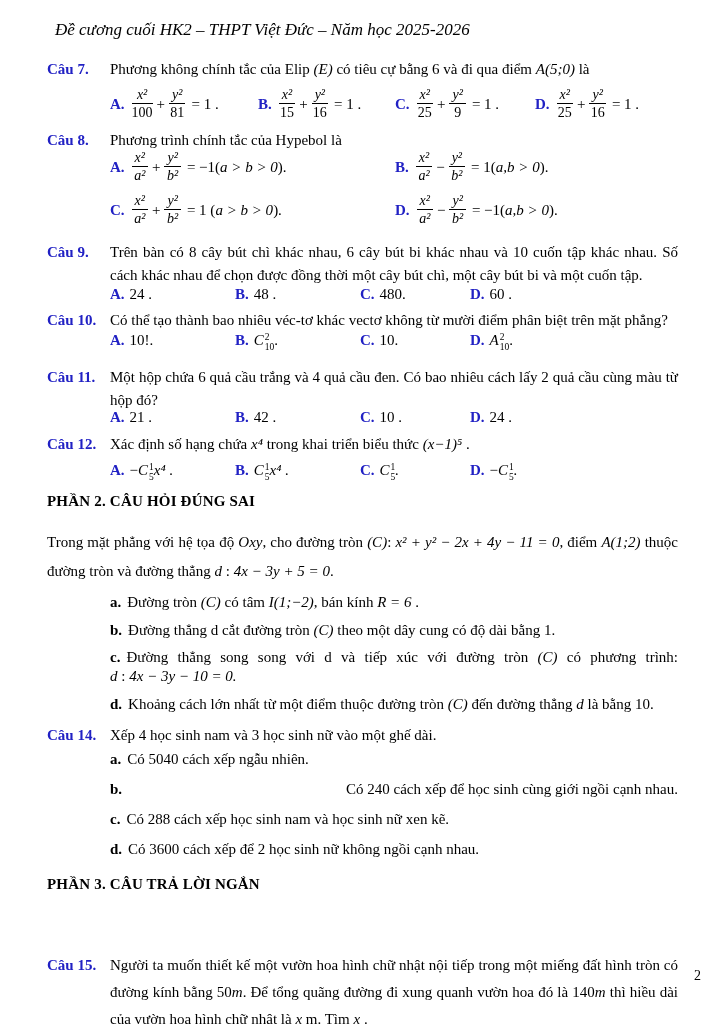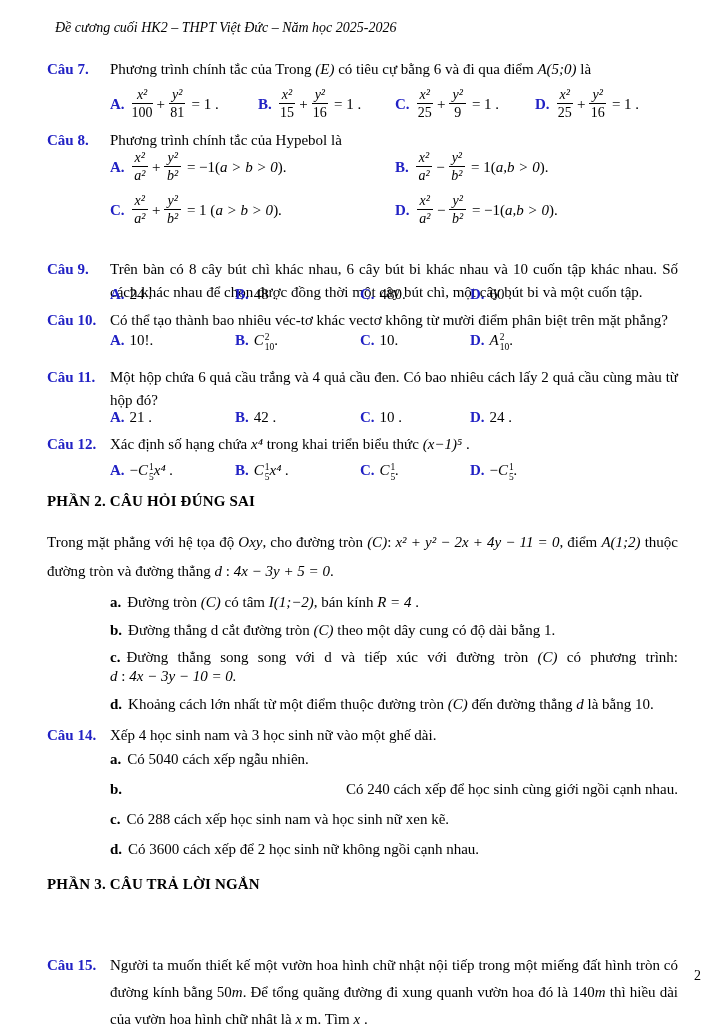"Đề cương cuối HK2 –" .doc-header { font-size: 14px -> 17px }
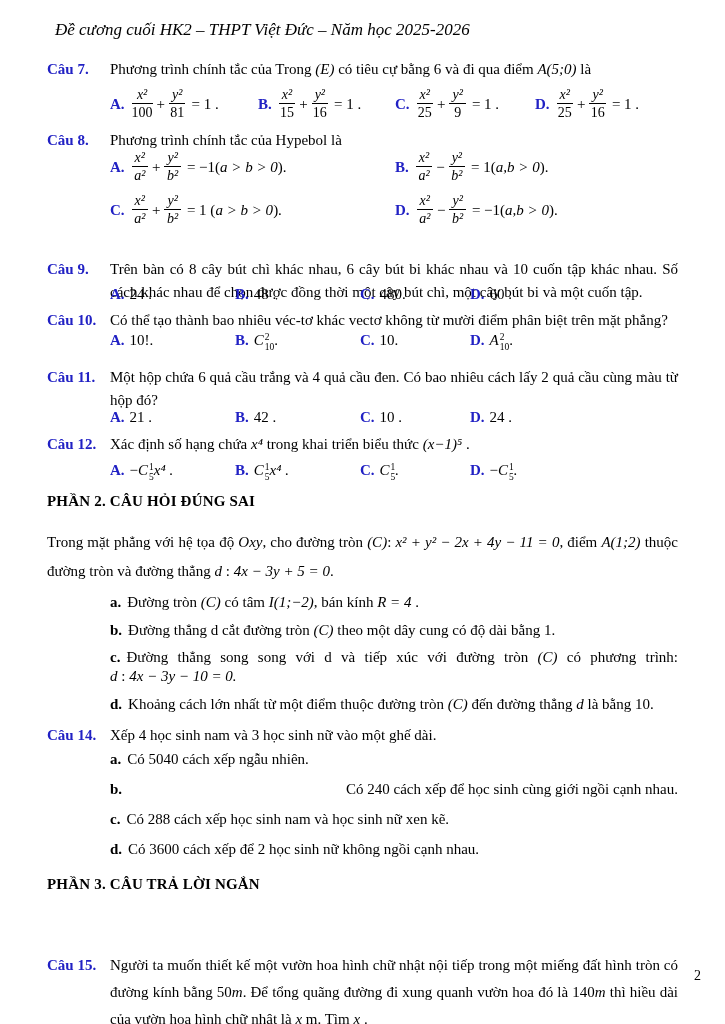"Phương trình chính tắc của Trong" span { text: trình chính tắc của Trong -> không chính tắc của Elip }
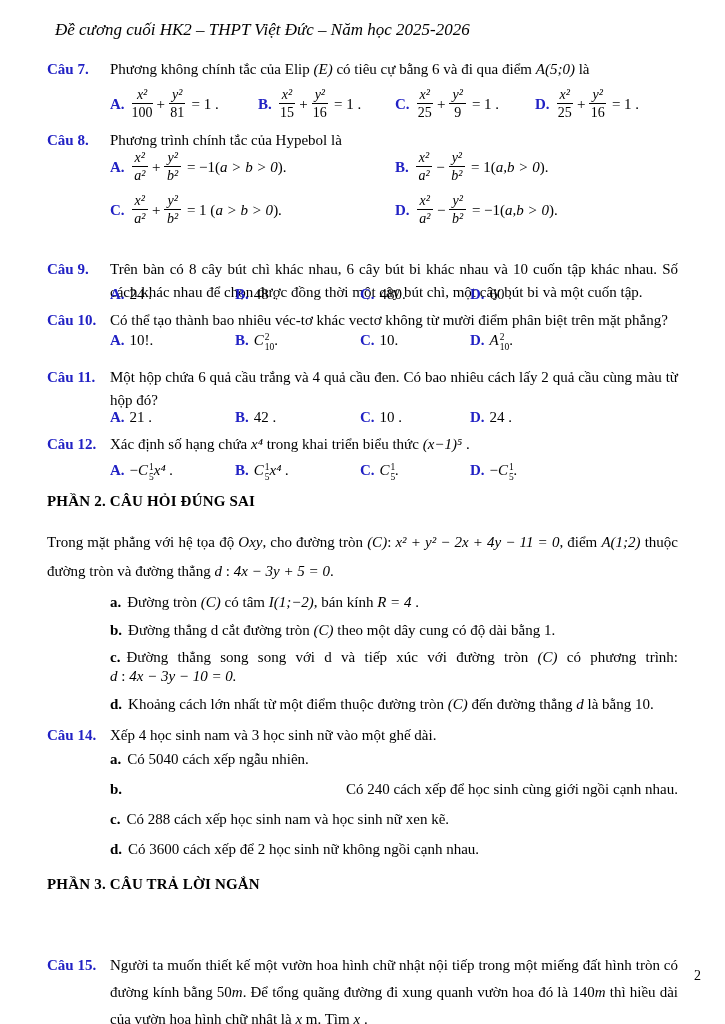"Câu 9." div.abs { top: 258px -> 241px }
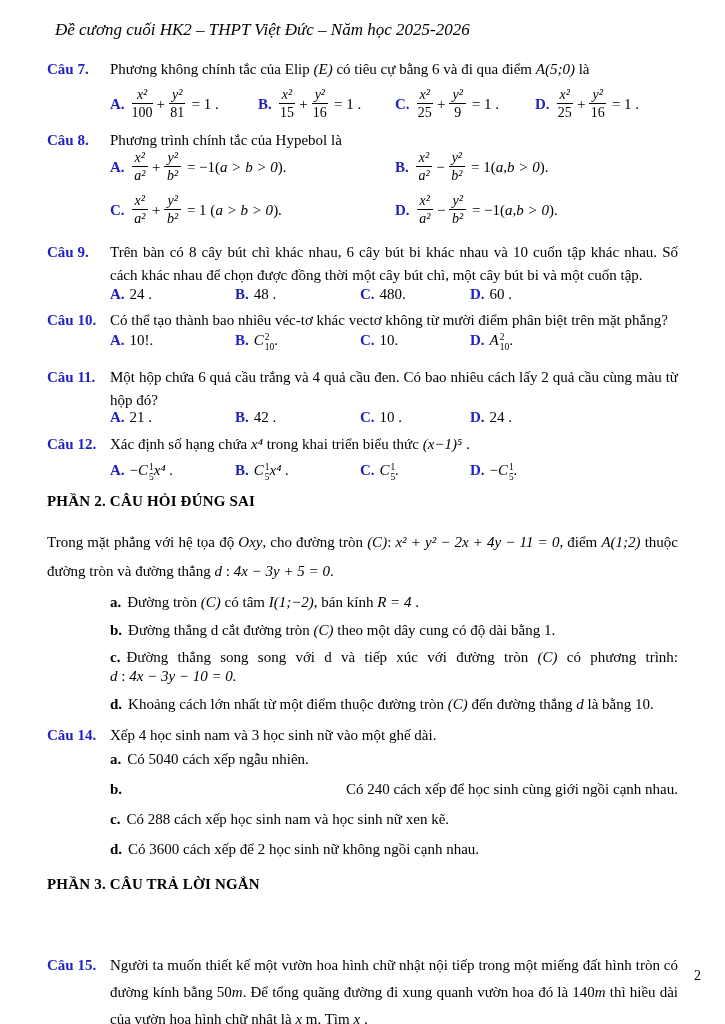"R = 4" span.mi { text: 4 -> 6 }
